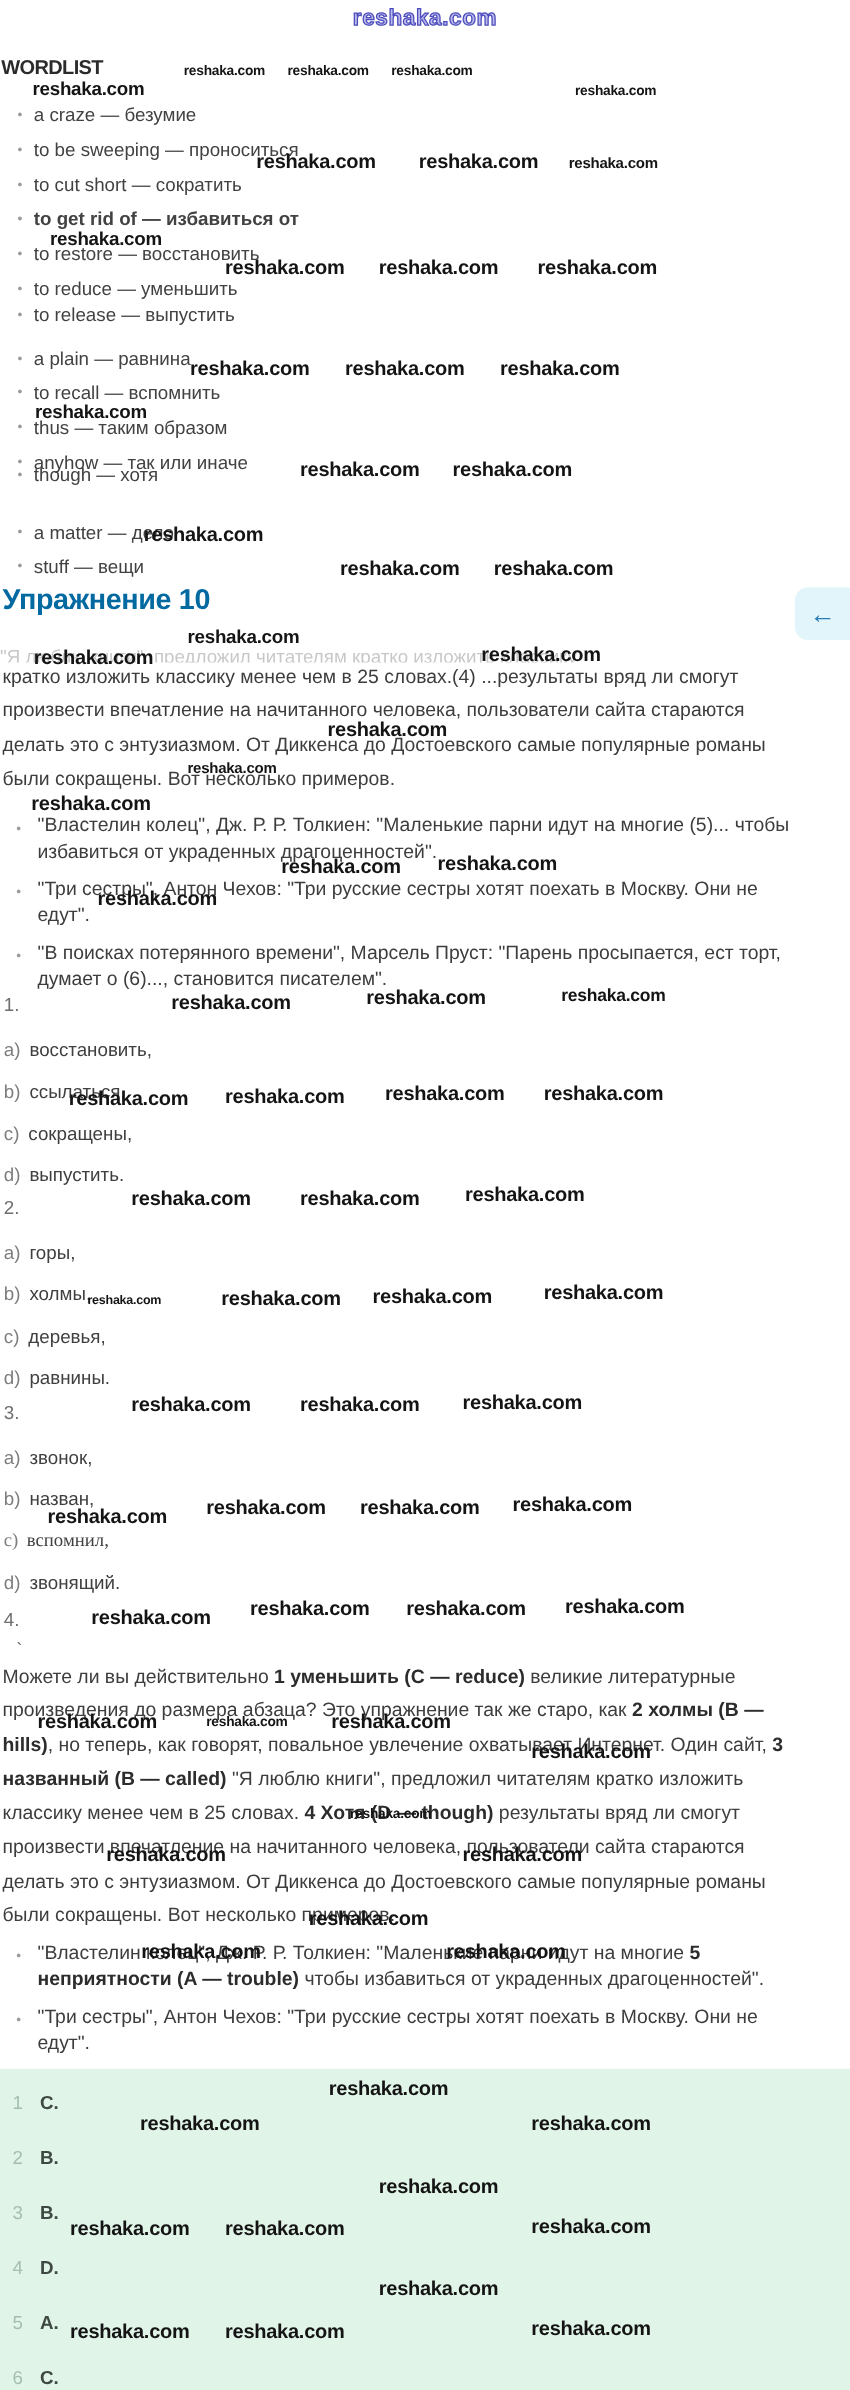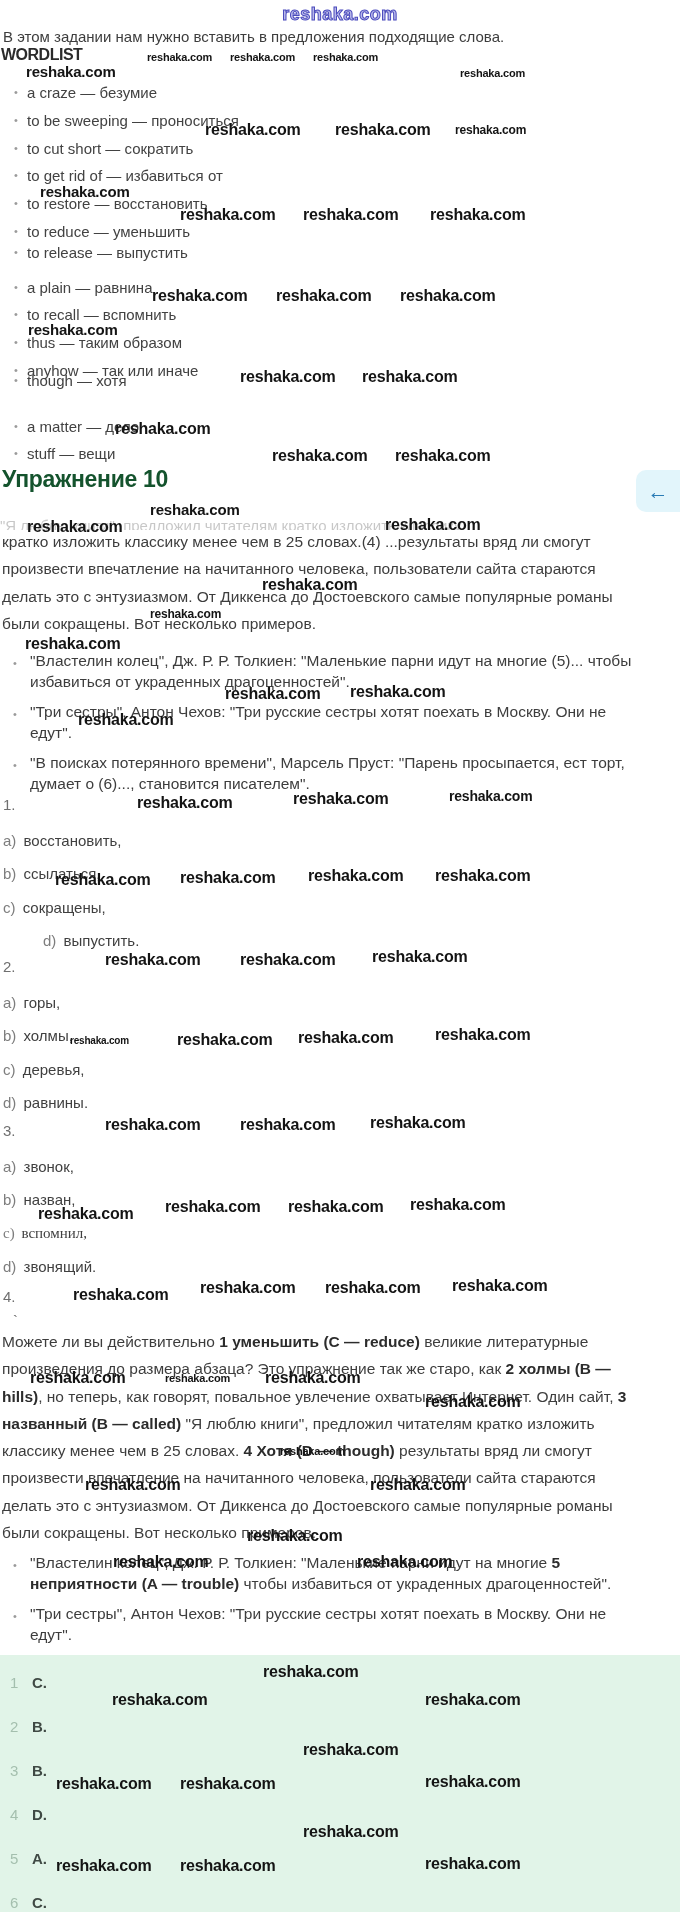"В этом задании нам нужно" div.intro { html: <div>В этом задании нам нужно вставить в предложения подходящие слова.</div> -> none }
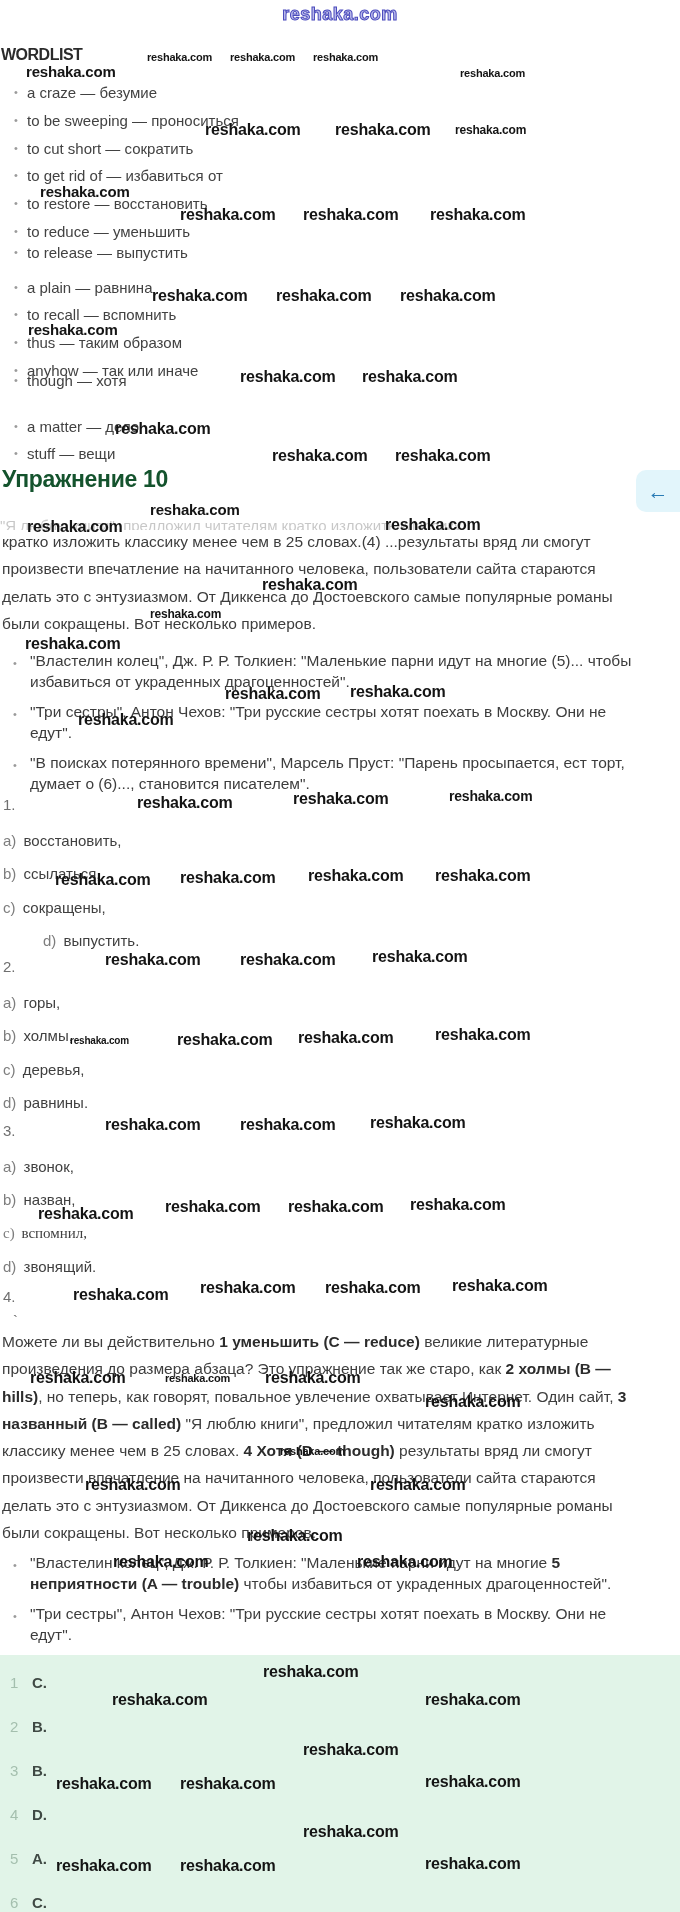"to get rid of —" div.wl-item { font-weight: none -> bold }
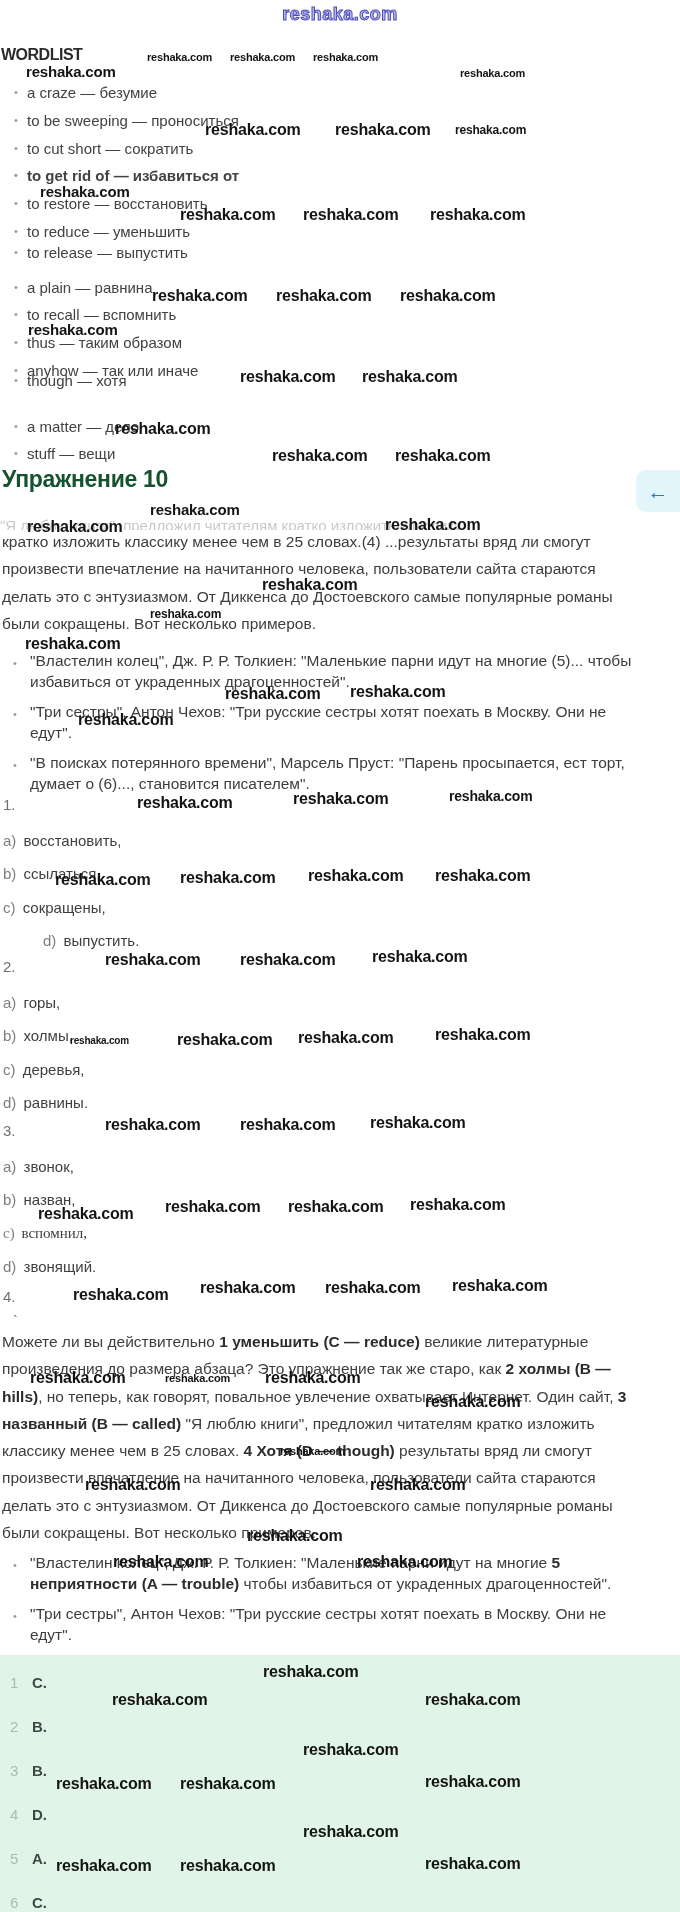"Упражнение 10" .heading { color: #14532d -> #0369a1 }
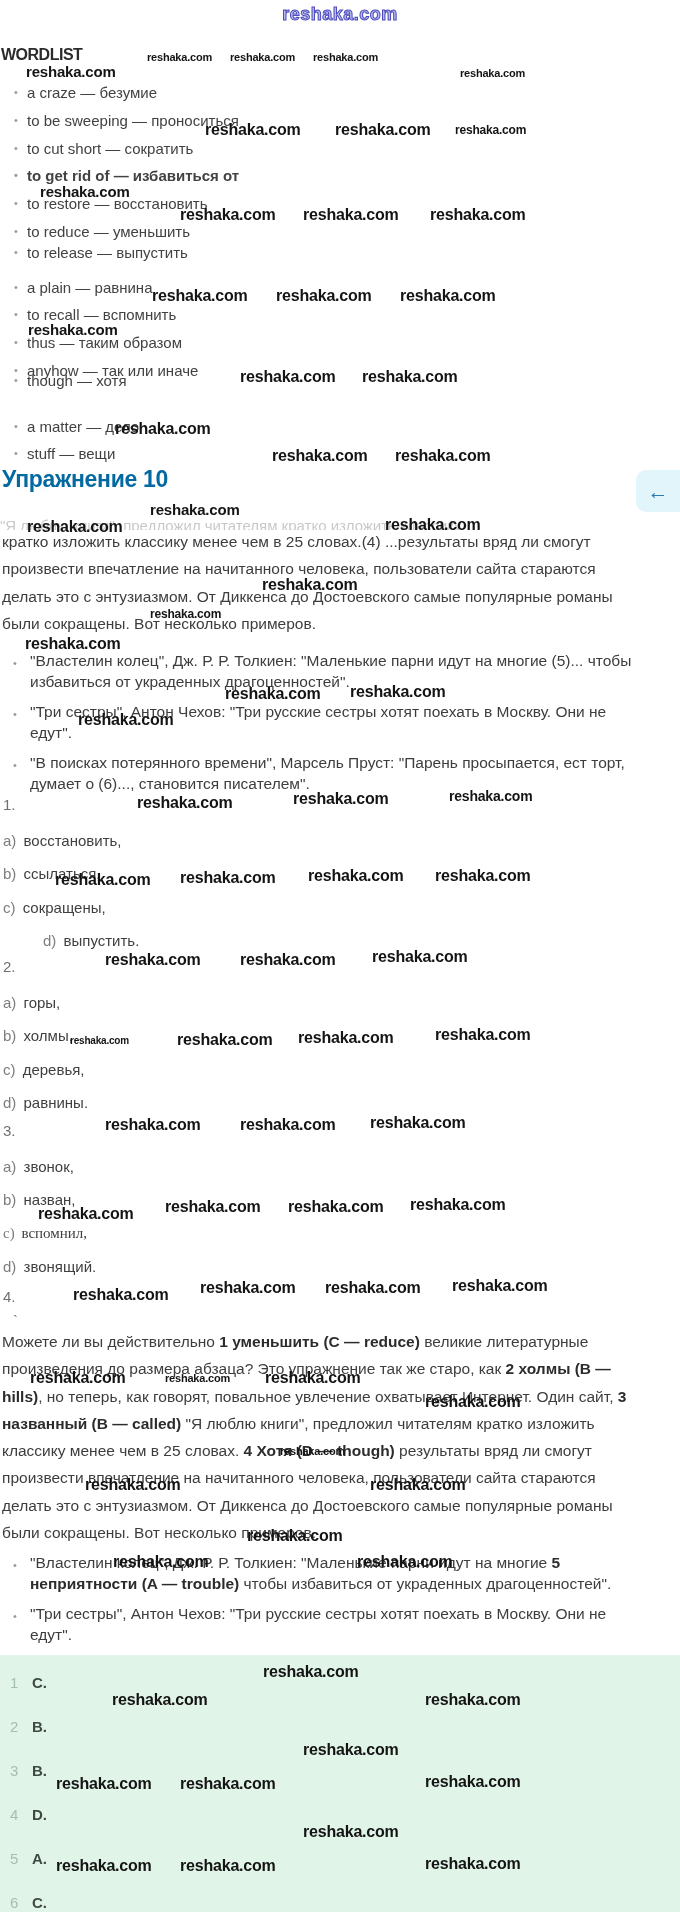"d) выпустить." div.opt { margin-left: 40px -> none }
